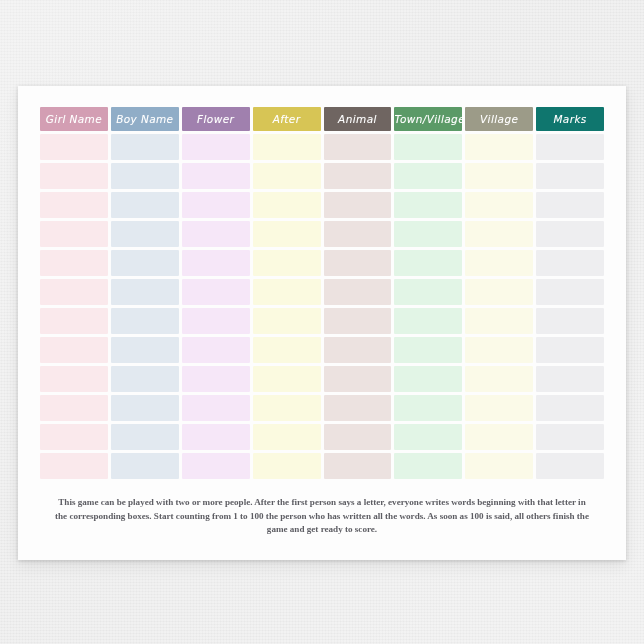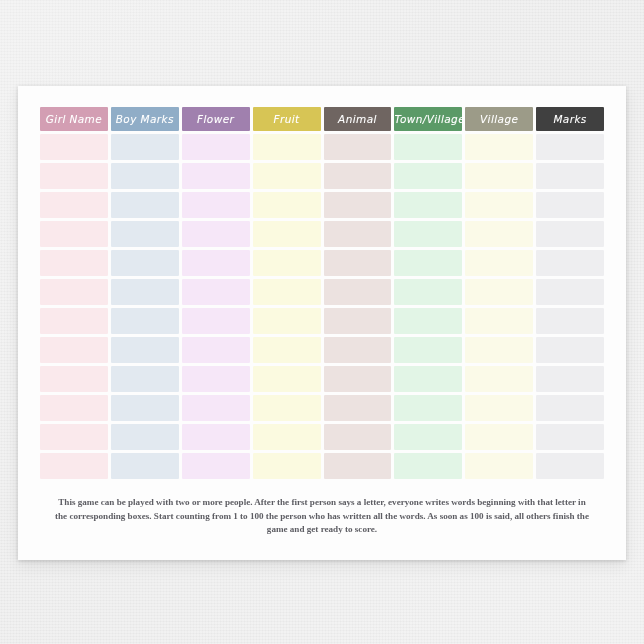"Boy Marks" th { text: Marks -> Name }
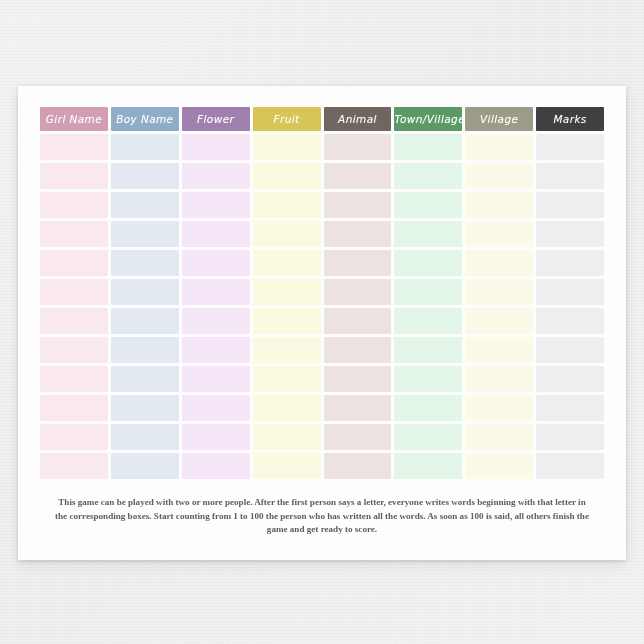"Fruit" th { text: Fruit -> After }
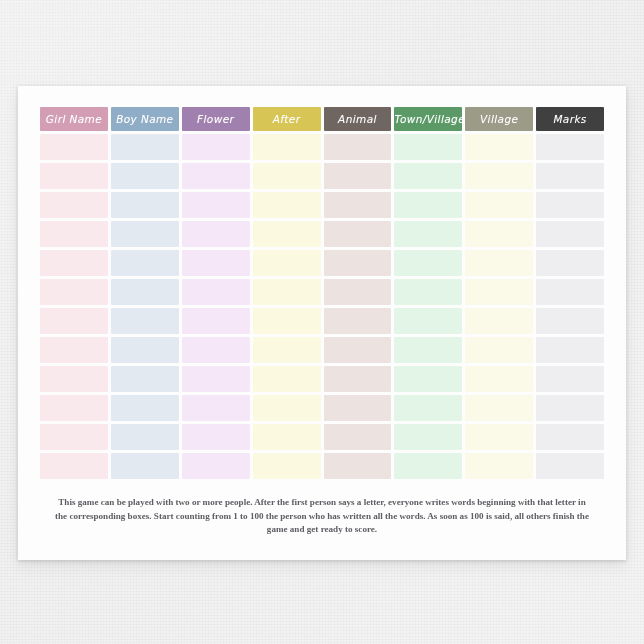"Marks" th { background: #404040 -> #0f766e }
